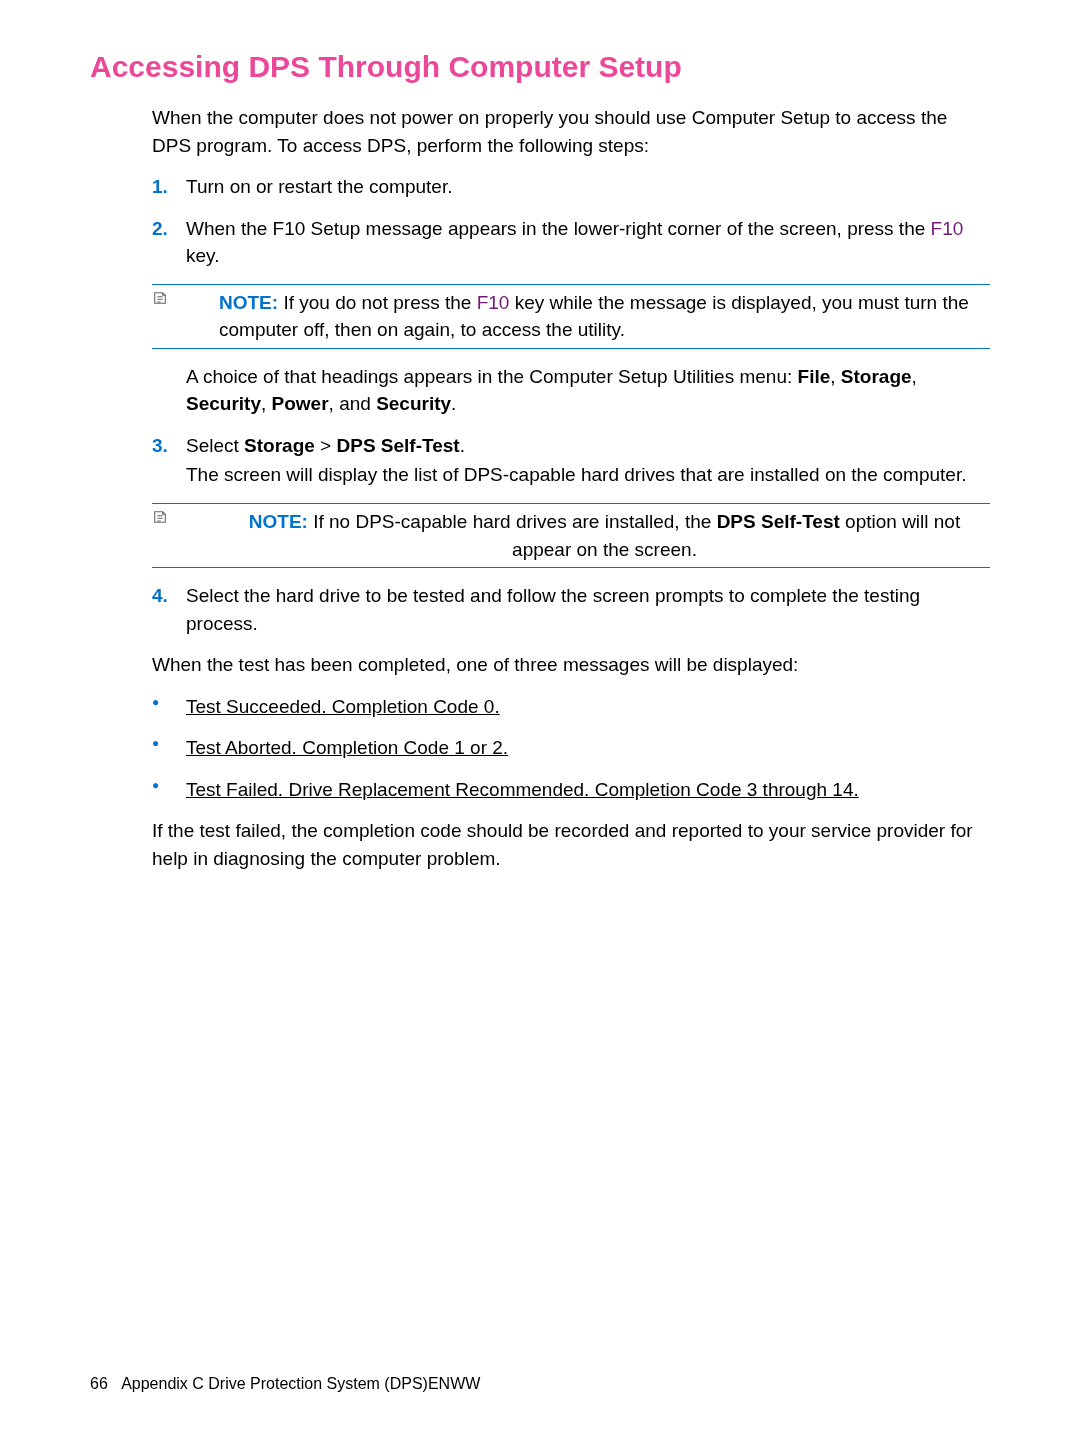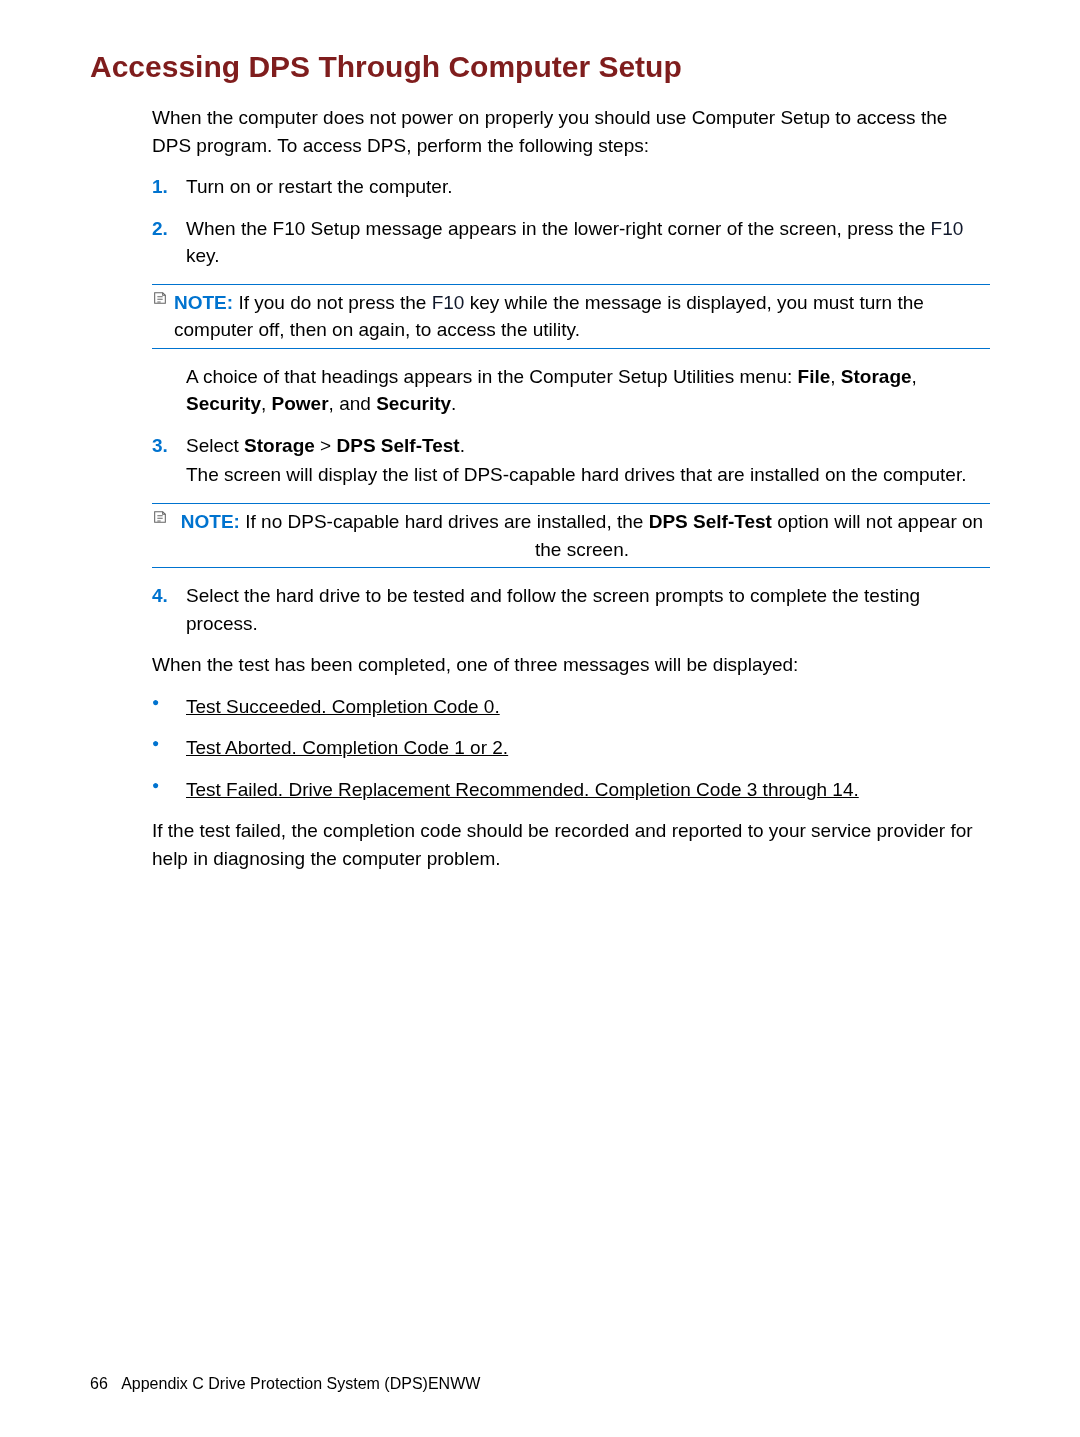"Accessing DPS Through Computer Setup" .h1 { color: #7f1d1d -> #ec4899 }
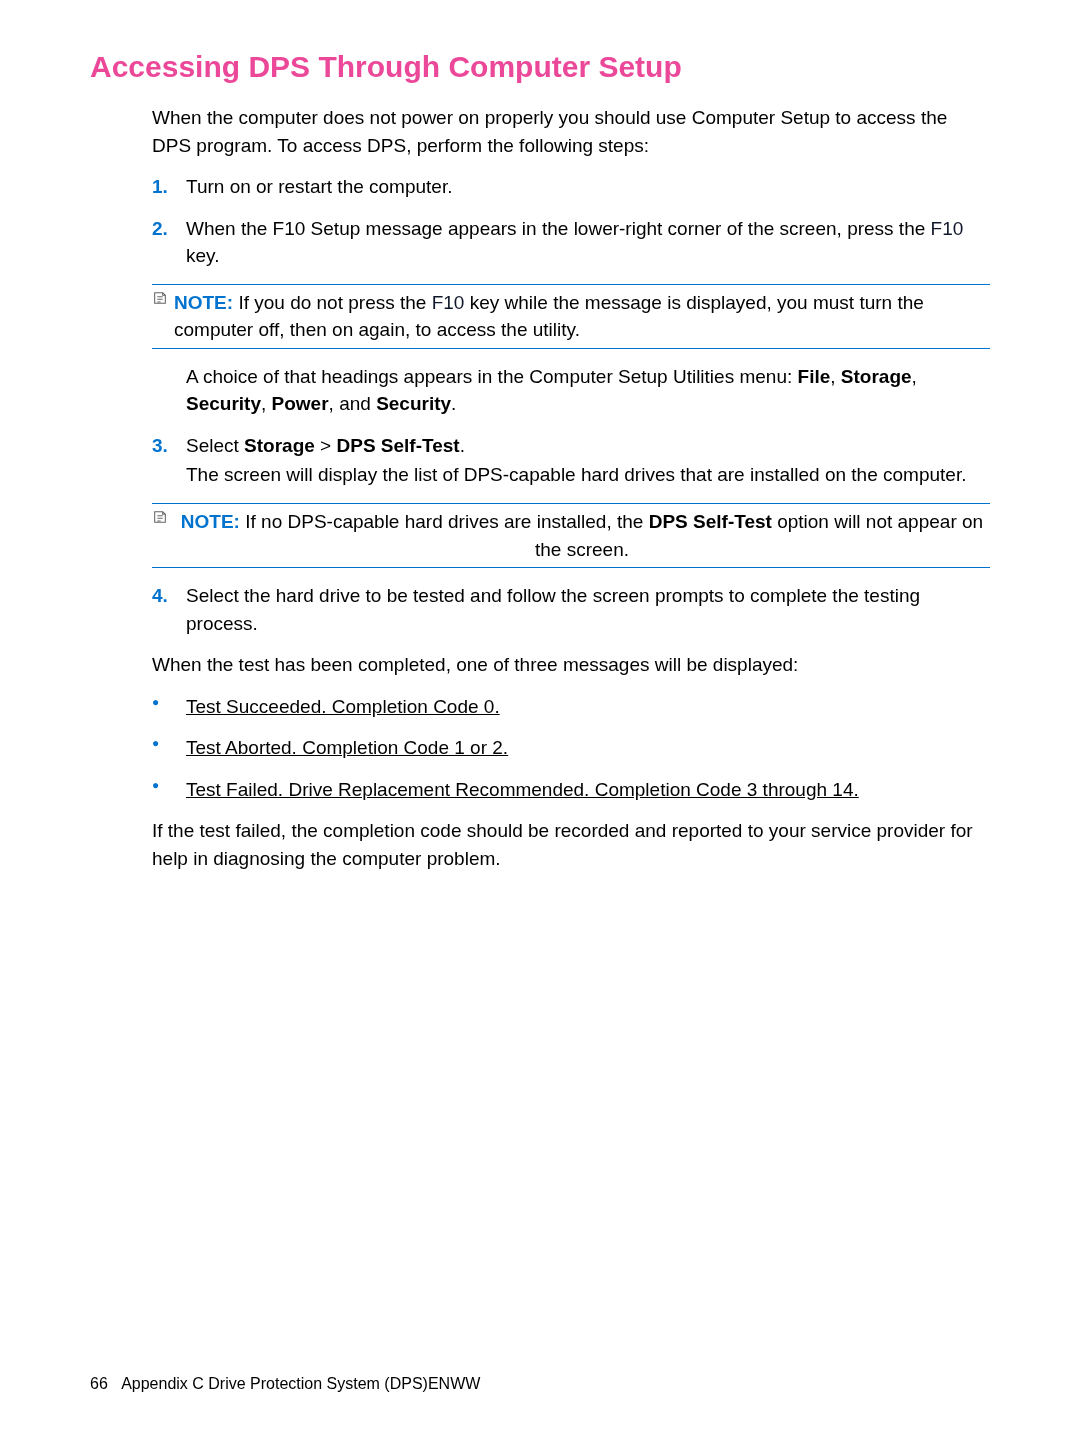"F10" .key { color: #0f172a -> #701a75 }
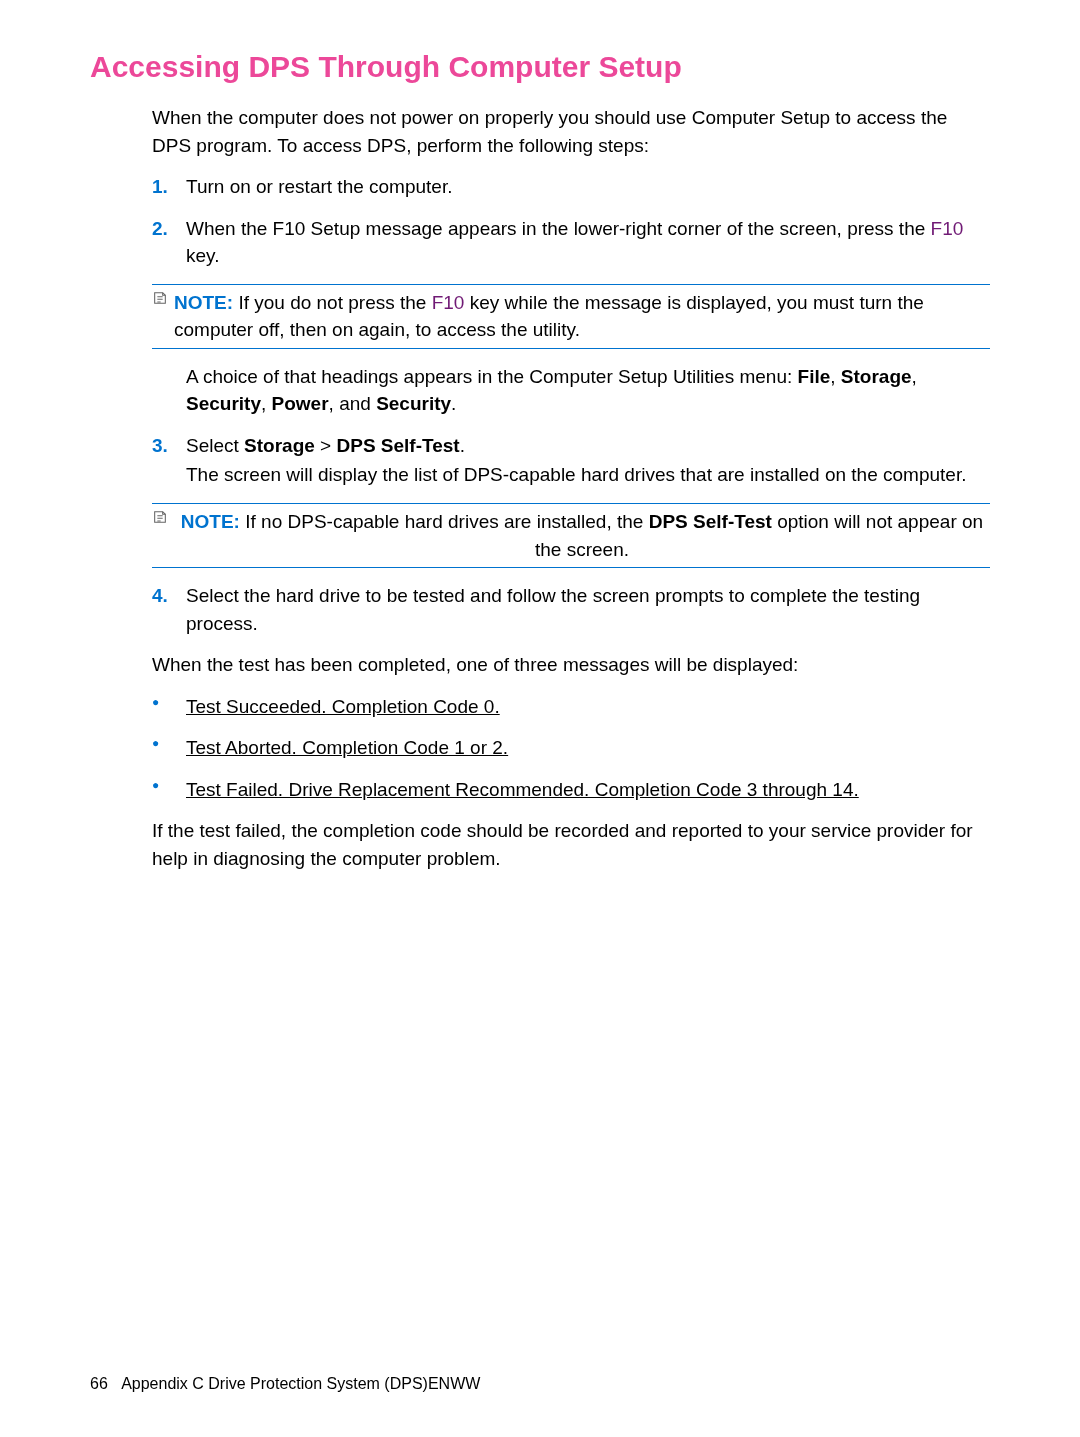"NOTE: If you do not" .note-inner { gap: none -> 45px }
